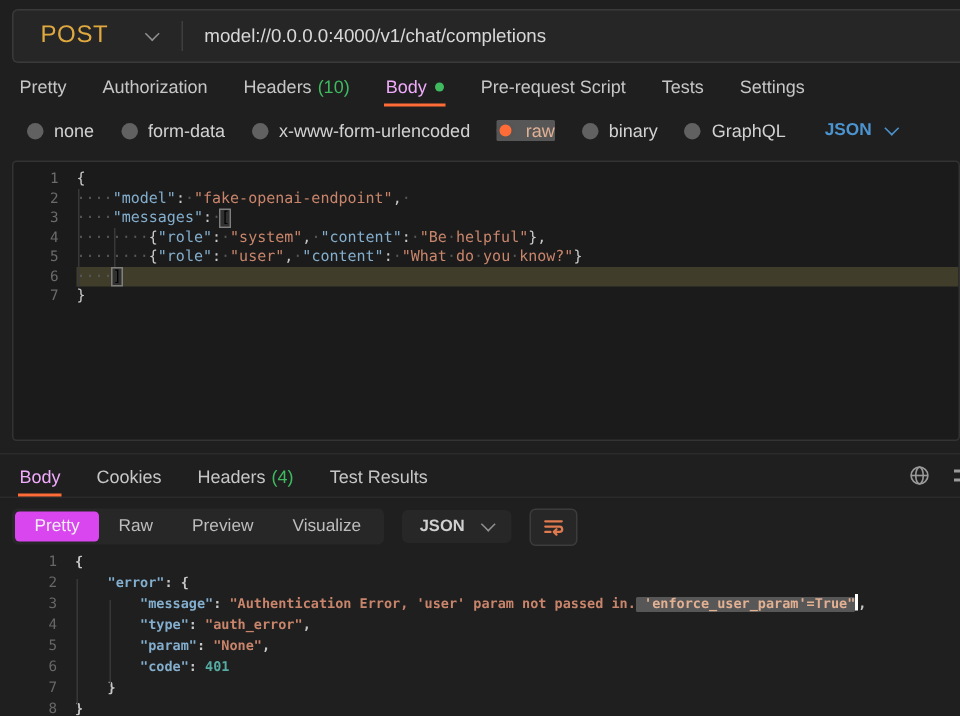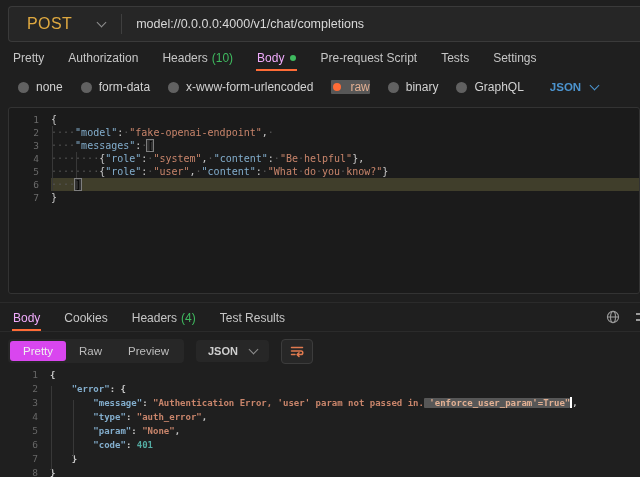"Visualize" div.seg { html: none -> <div>Visualize</div> }
